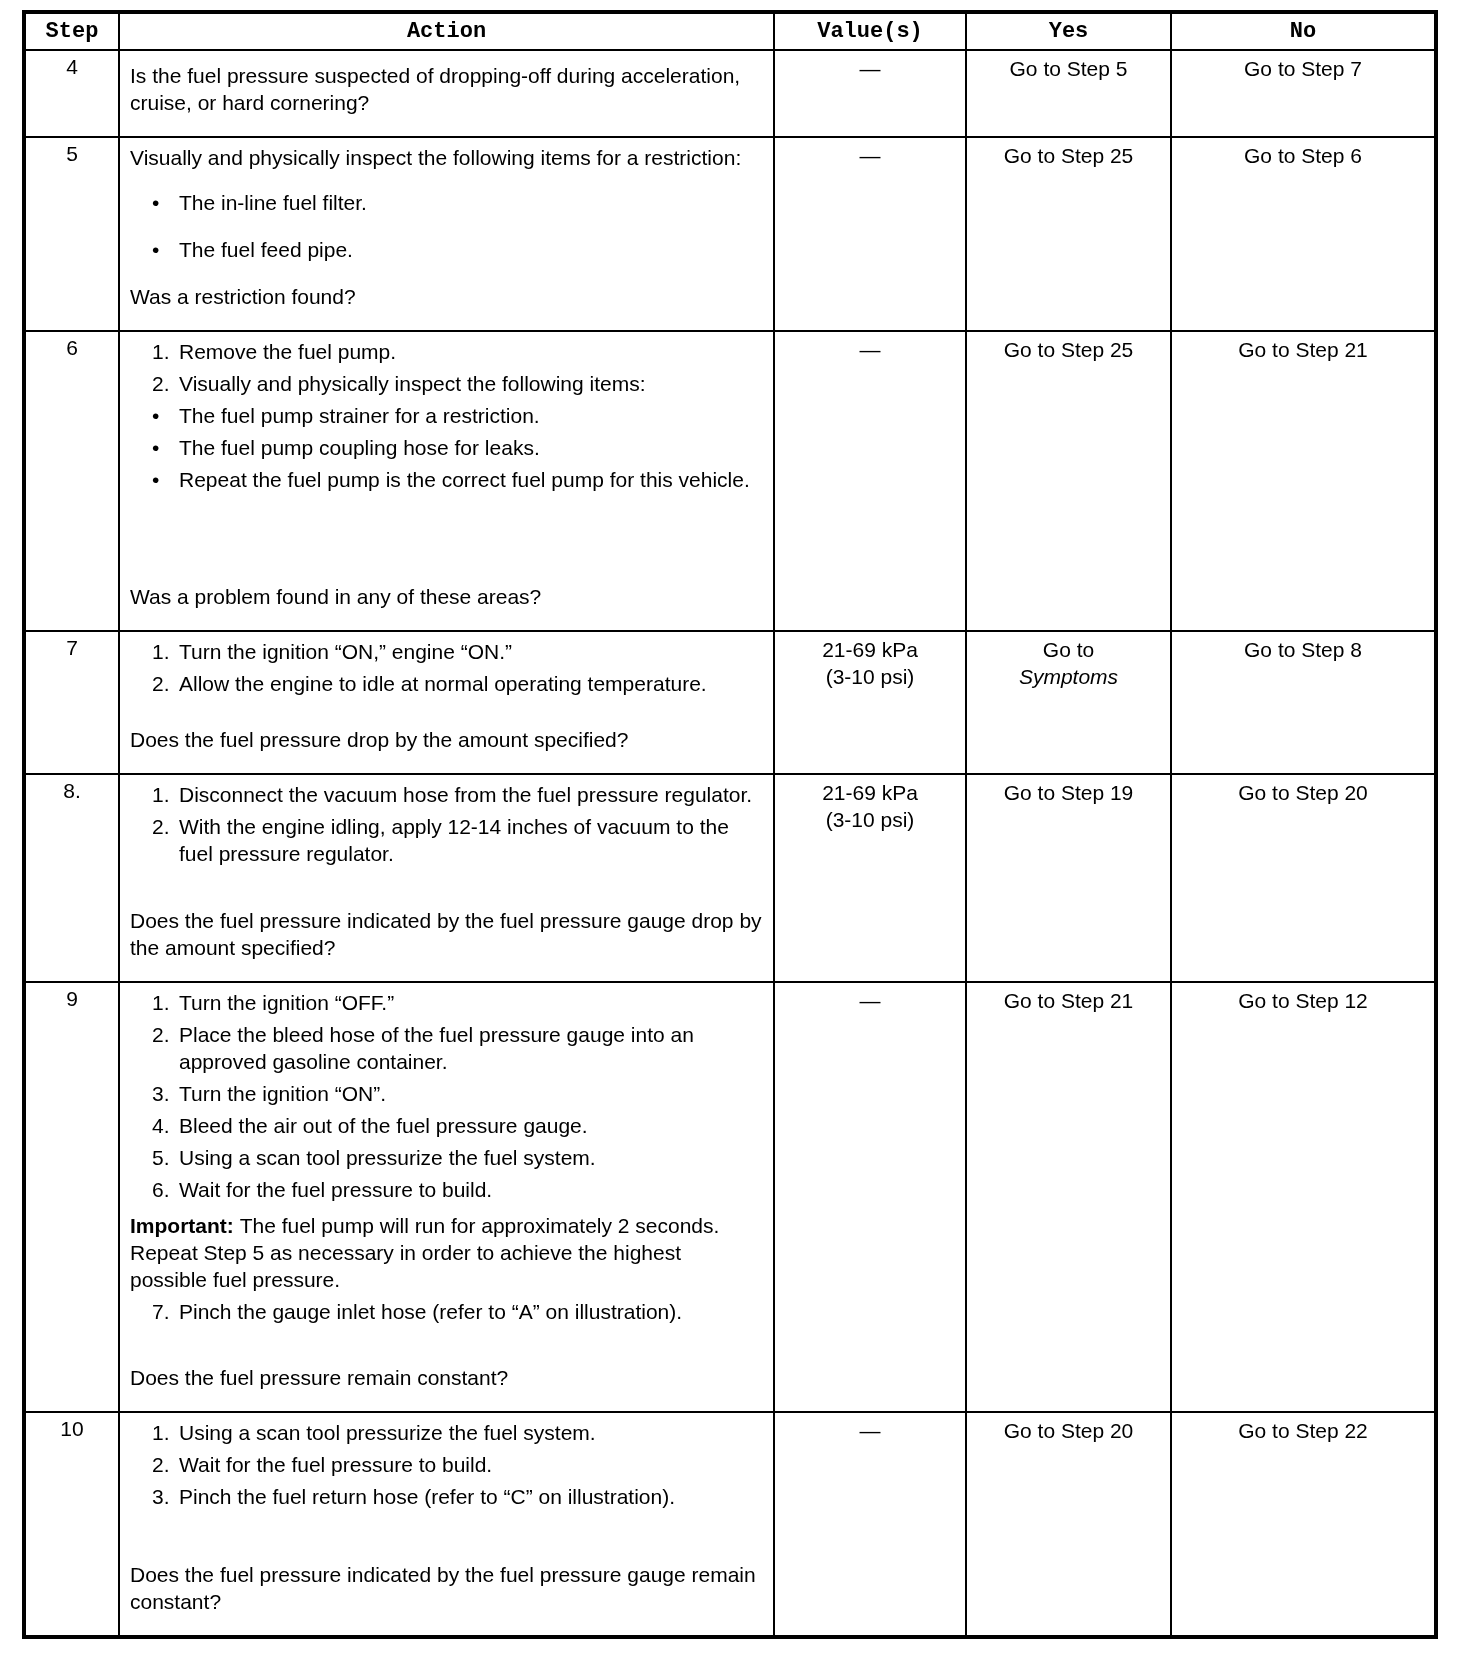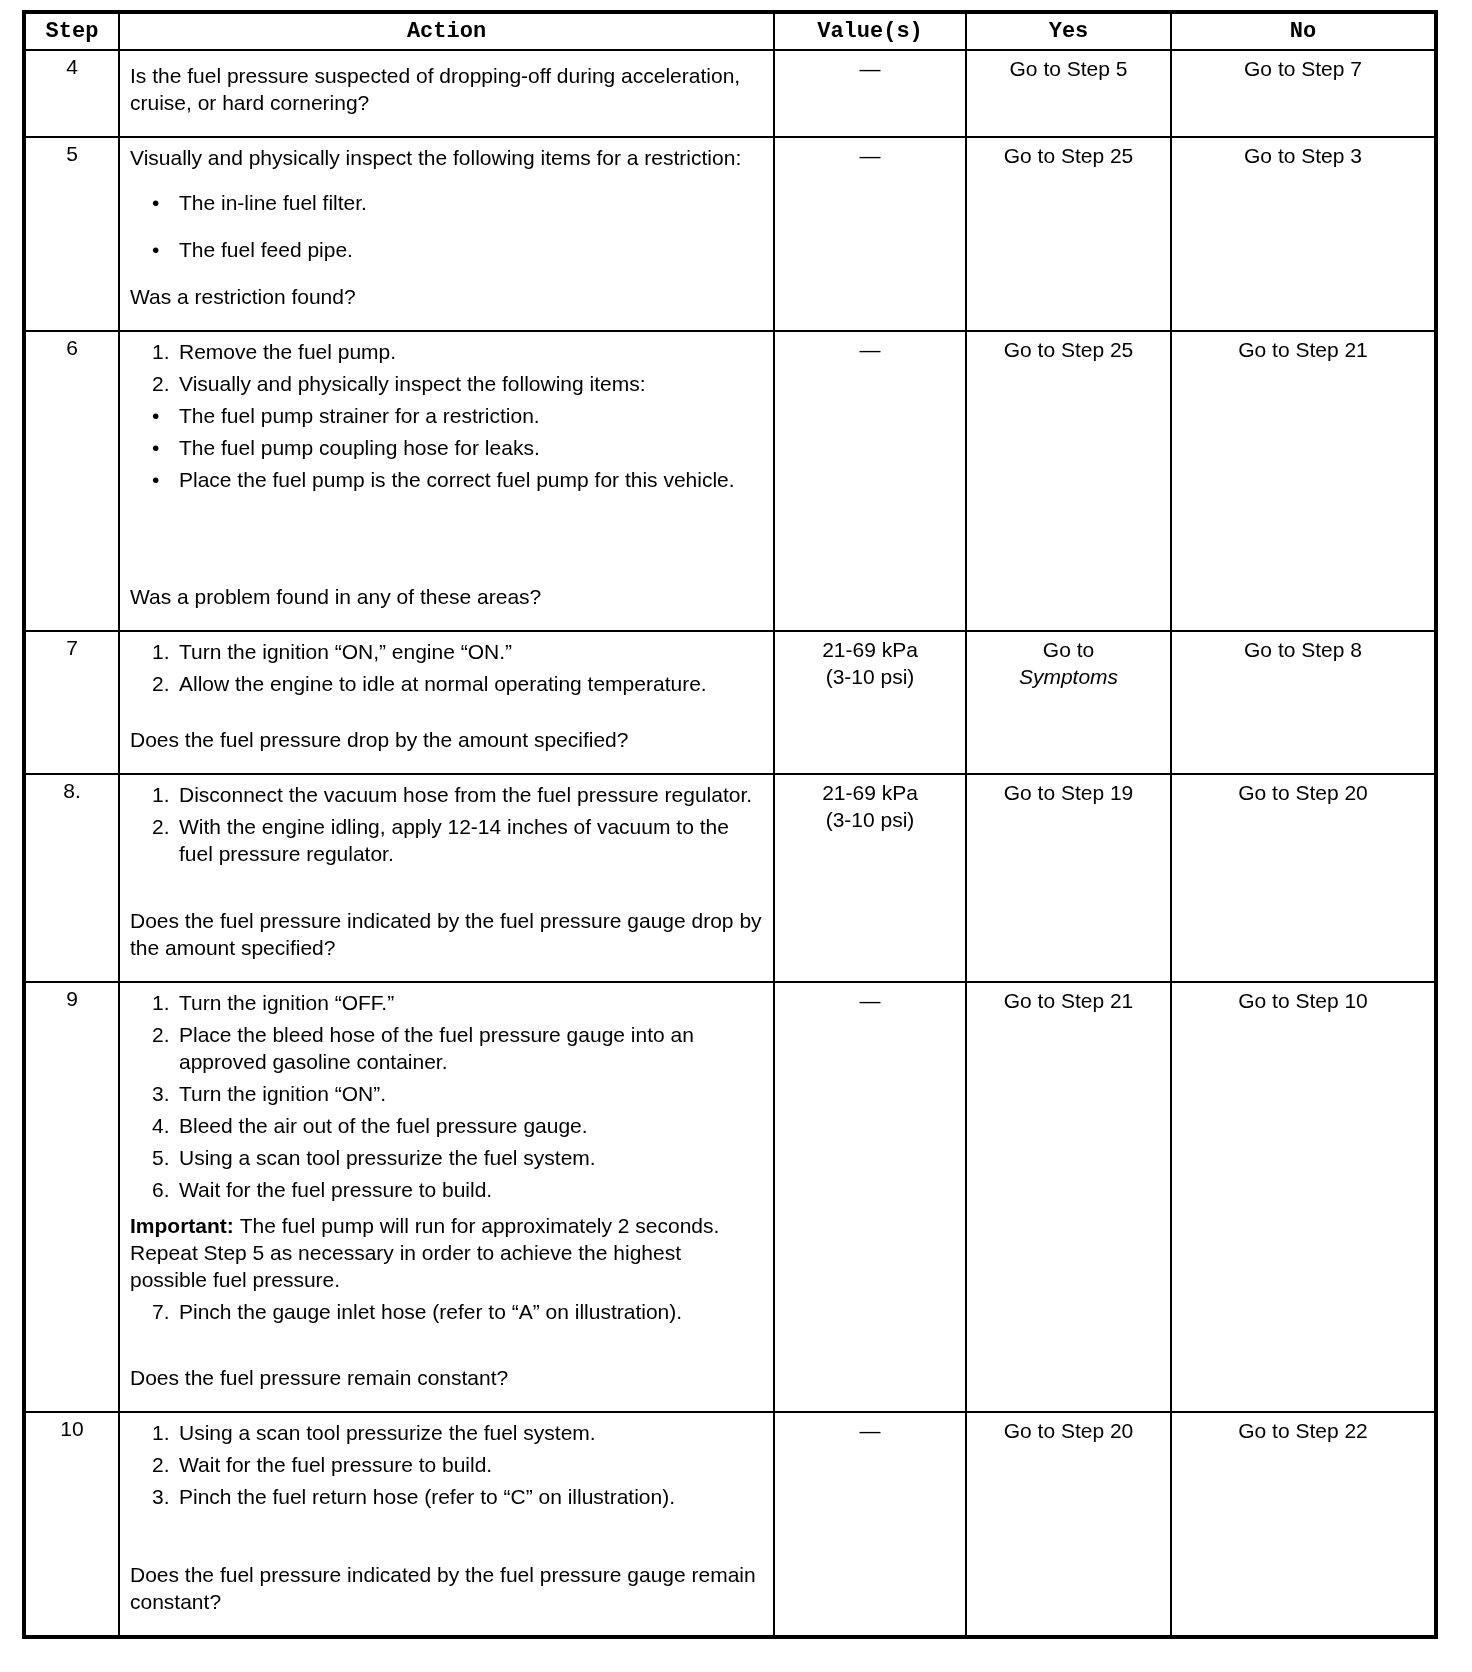"Go to Step 3" div { text: 3 -> 6 }
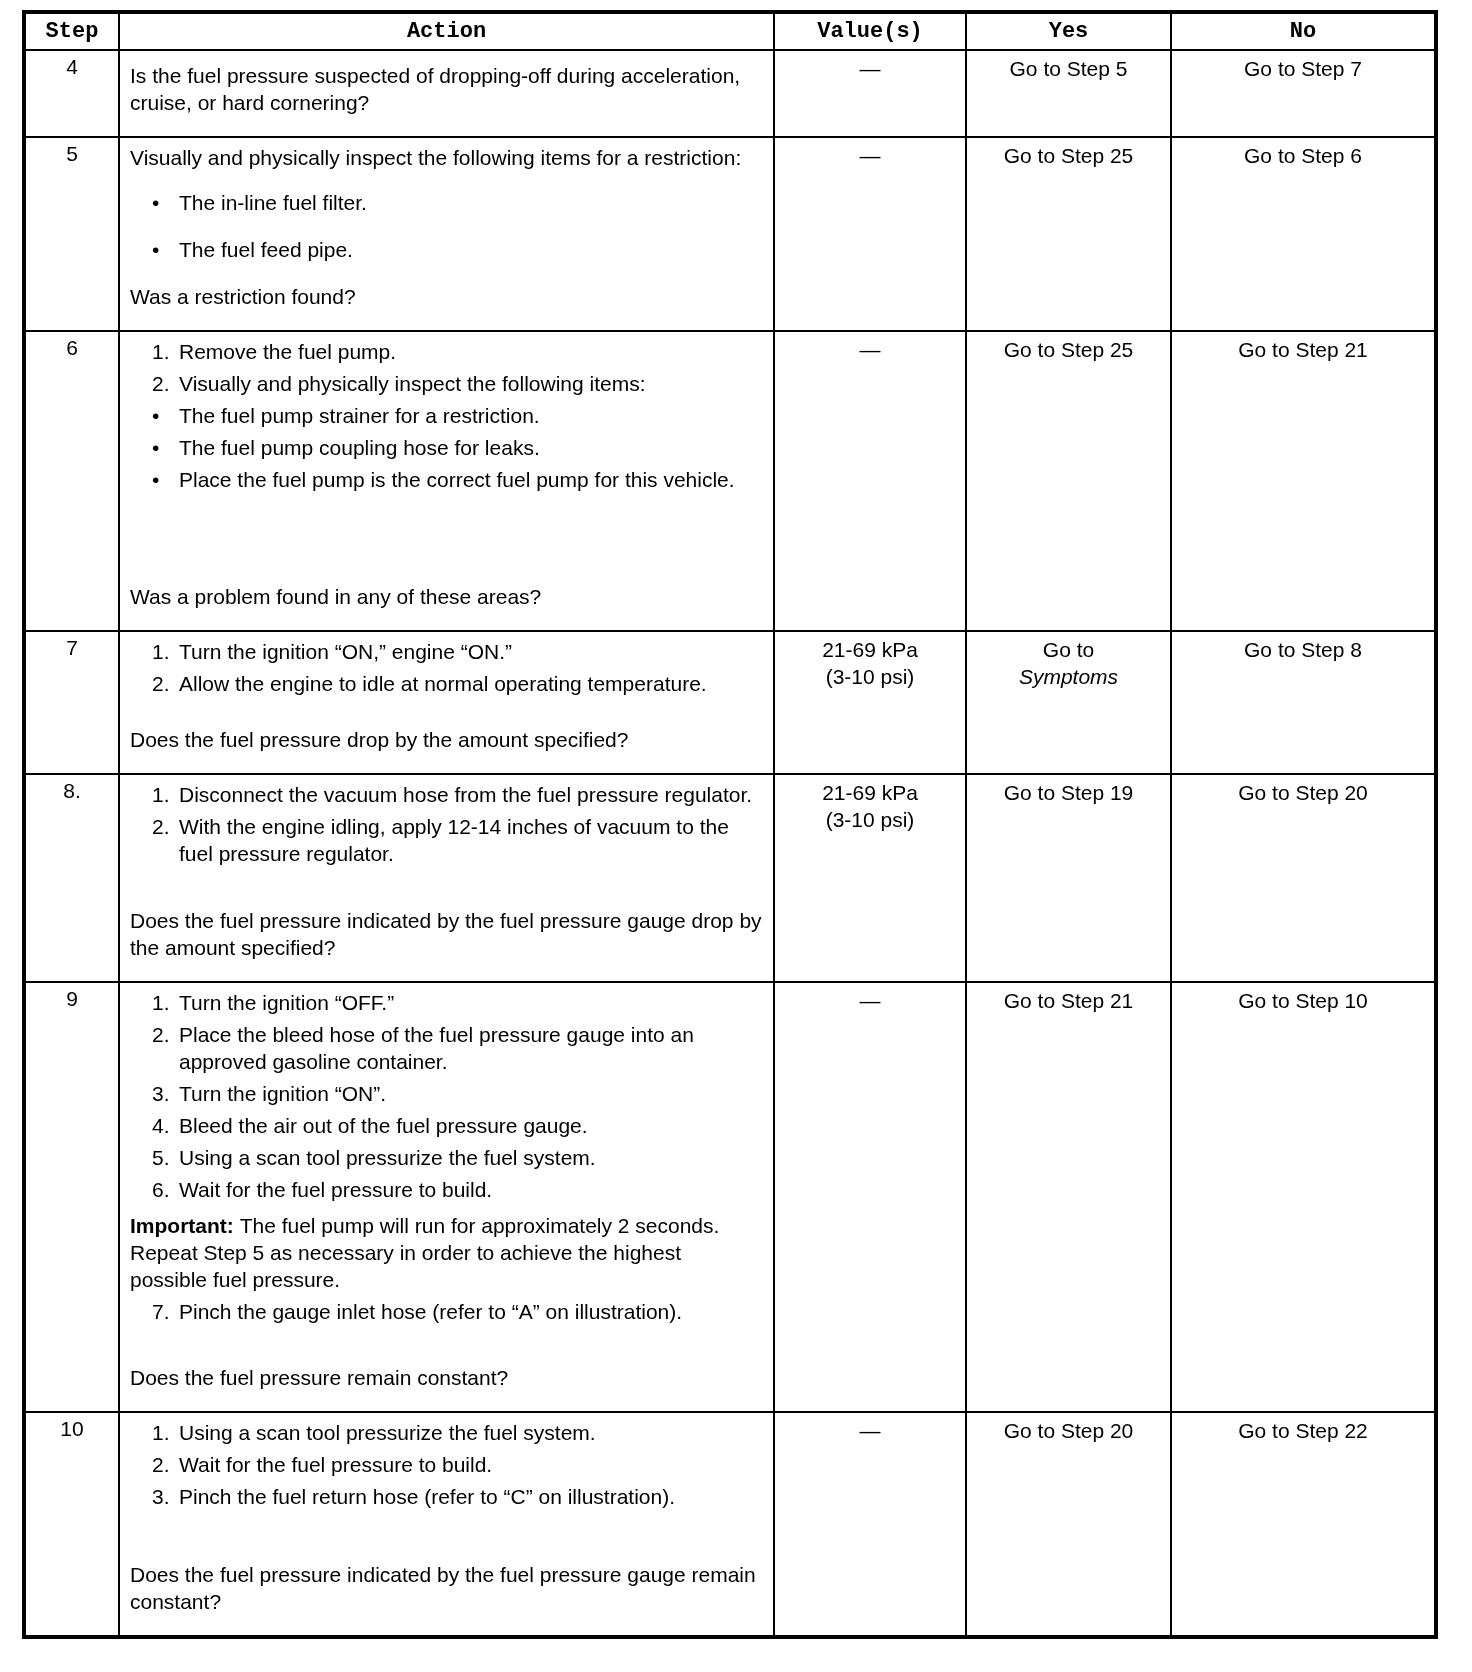"Place the fuel pump is" span.tx { text: Place -> Repeat }
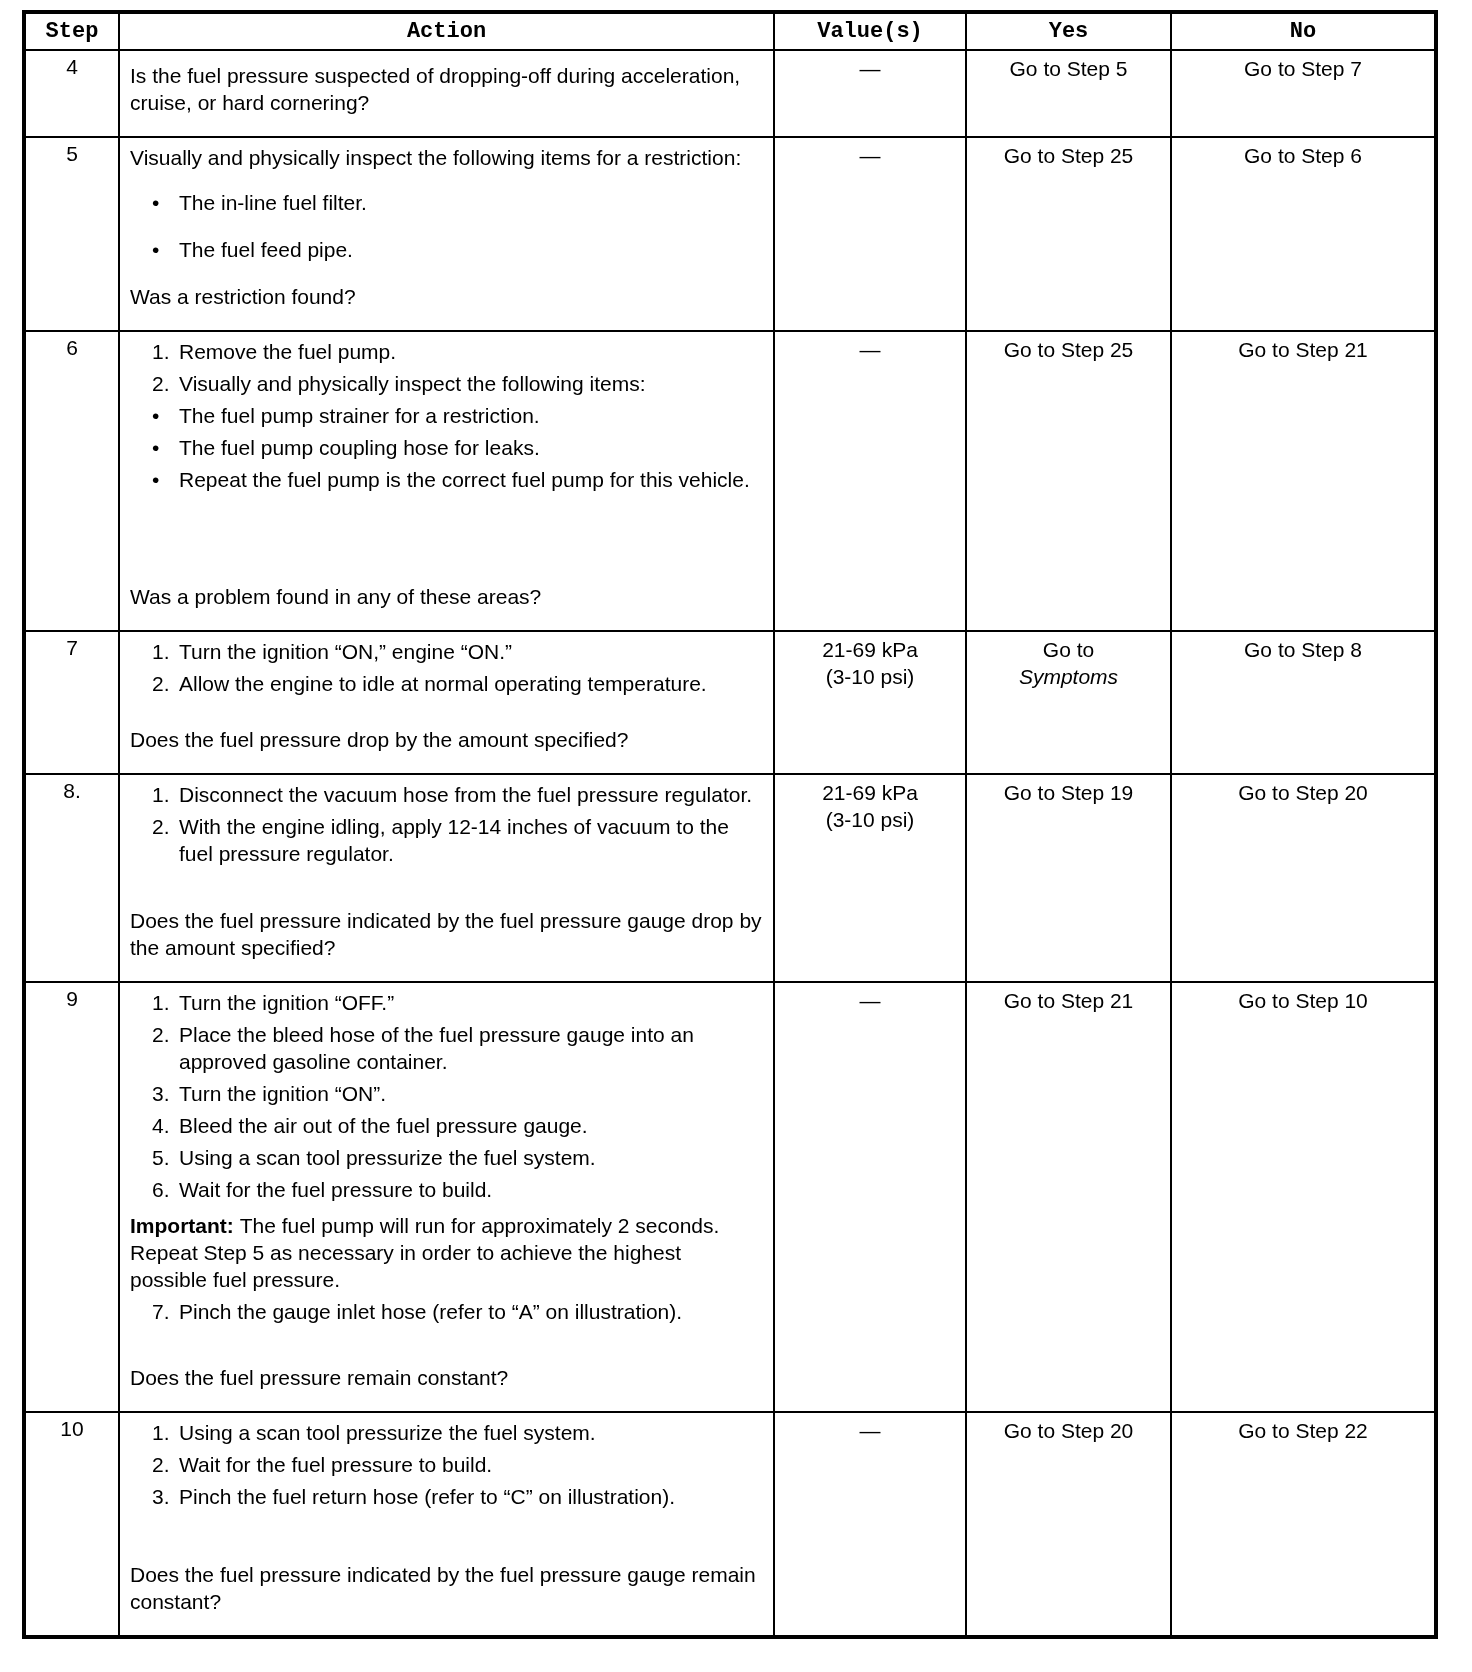"Go to Step 10" div { text: 10 -> 12 }
